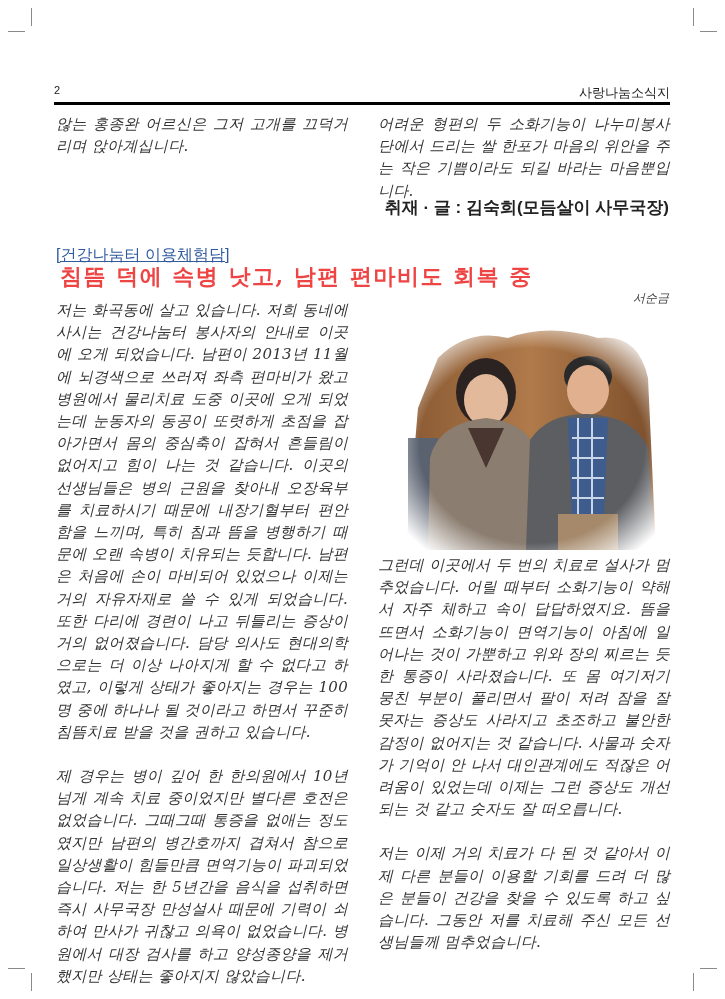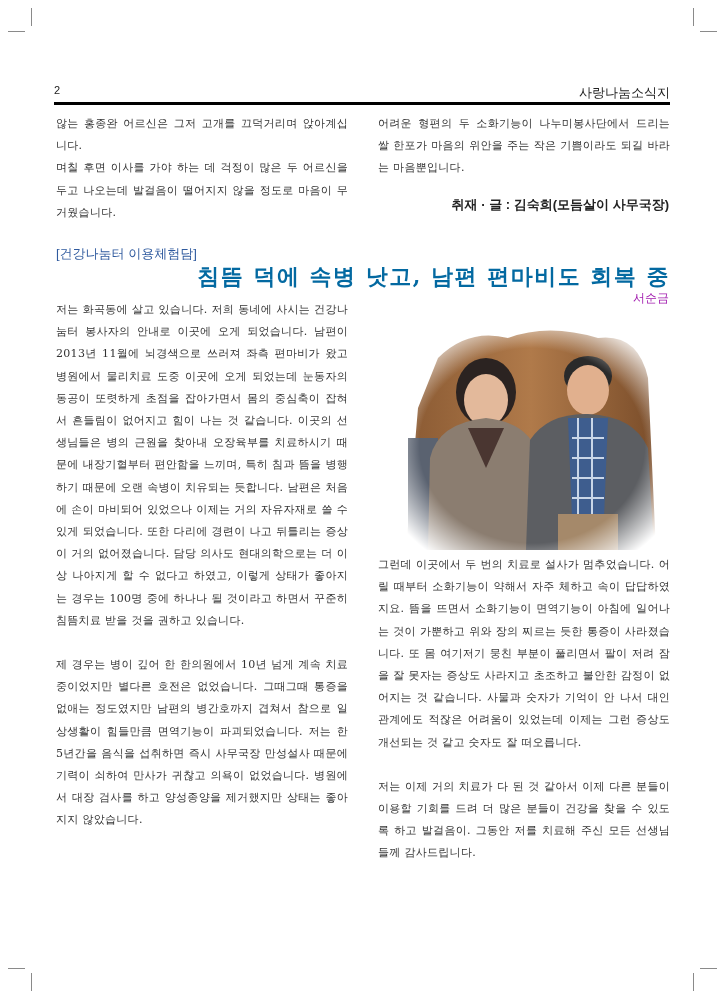"않는 홍종완 어르신은 그저 고개를" .col { font-size: 11px -> 15px; font-style: none -> italic }
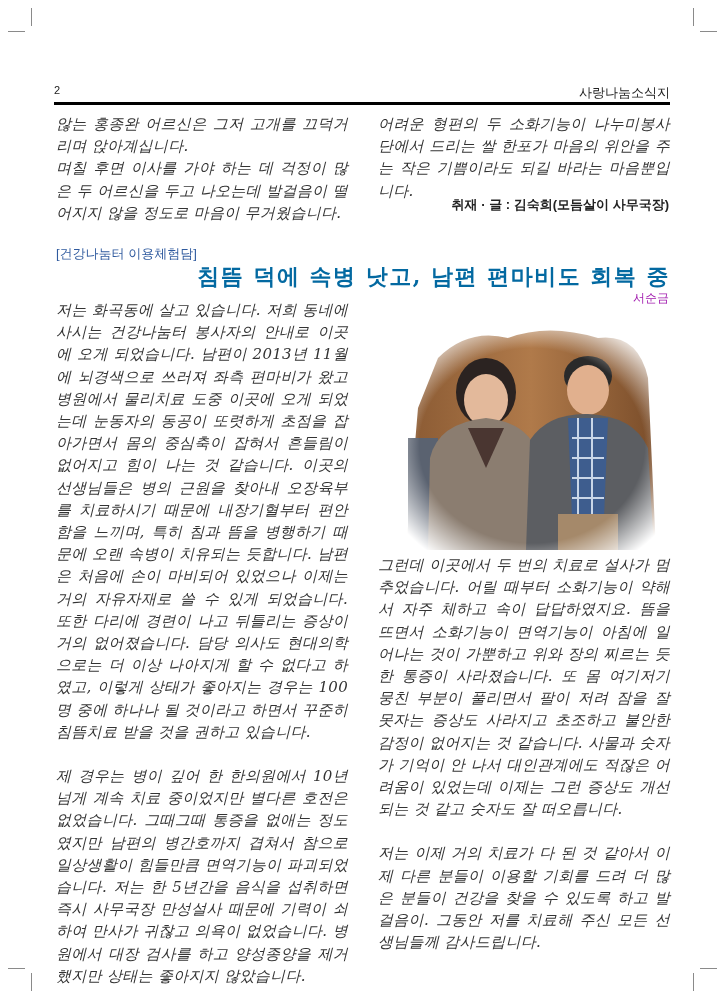"며칠 후면 이사를 가야 하는" p { html: <p>며칠 후면 이사를 가야 하는 데 걱정이 많은 두 어르신을 두고 나오는데 발걸음이 떨어지지 않을 정도로 마음이 무거웠습니다.</p> -> none }
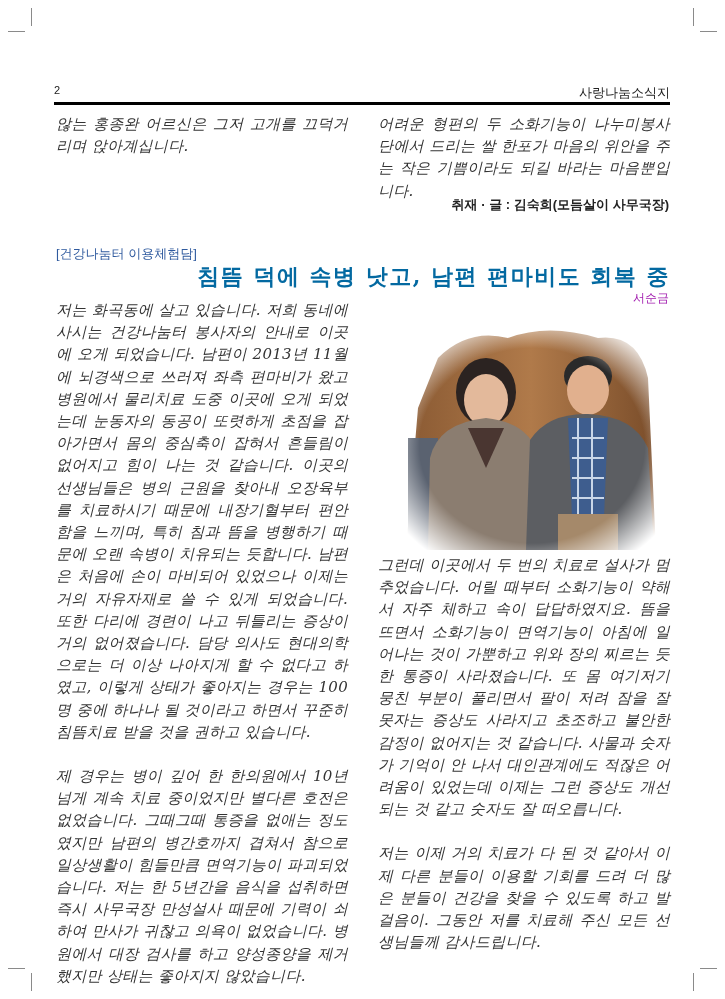"취재 · 글 : 김숙희(모듬살이" .byline { font-size: 13px -> 17px }
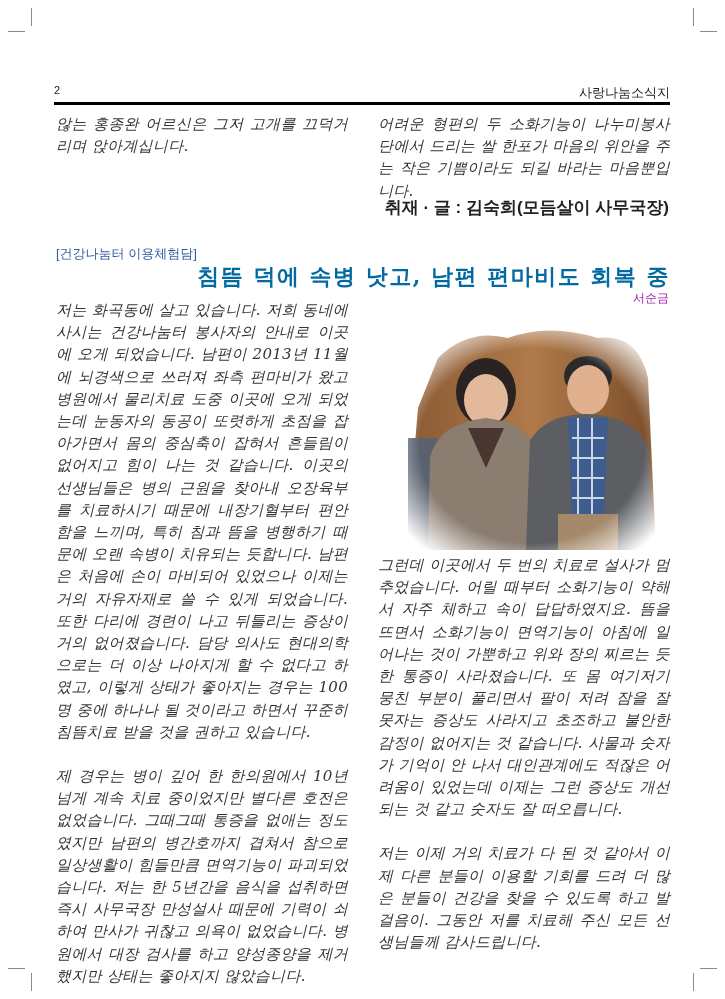"[건강나눔터 이용체험담]" .section-tag { font-size: 13px -> 16px; text-decoration: none -> underline }
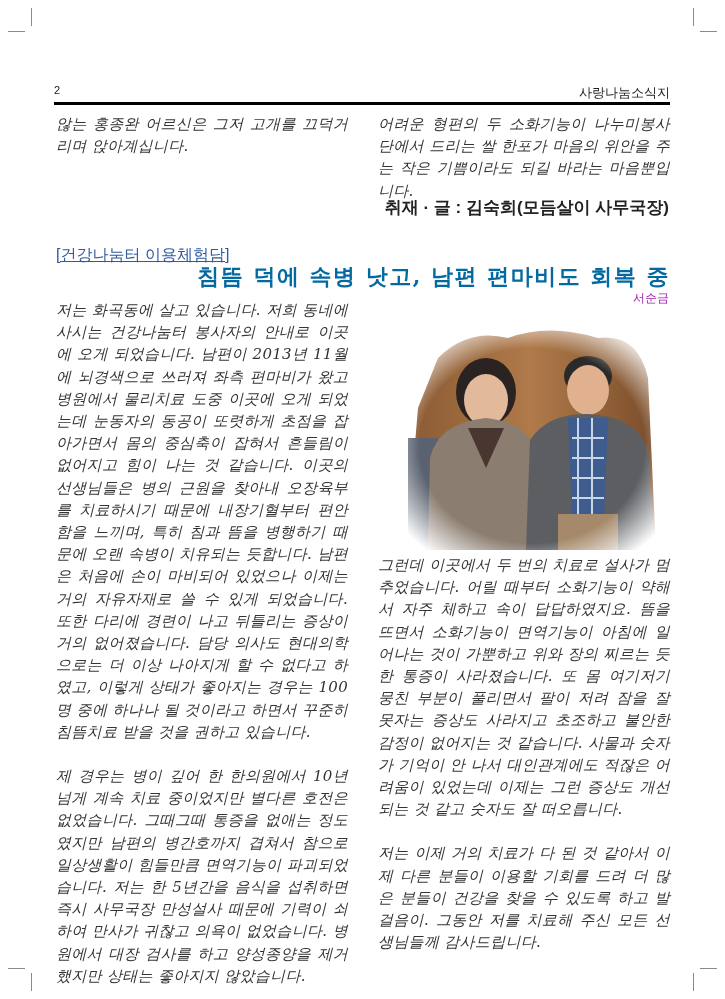"침뜸 덕에 속병 낫고, 남편" .title { color: #0369a1 -> #ef4444; text-align: right -> left }
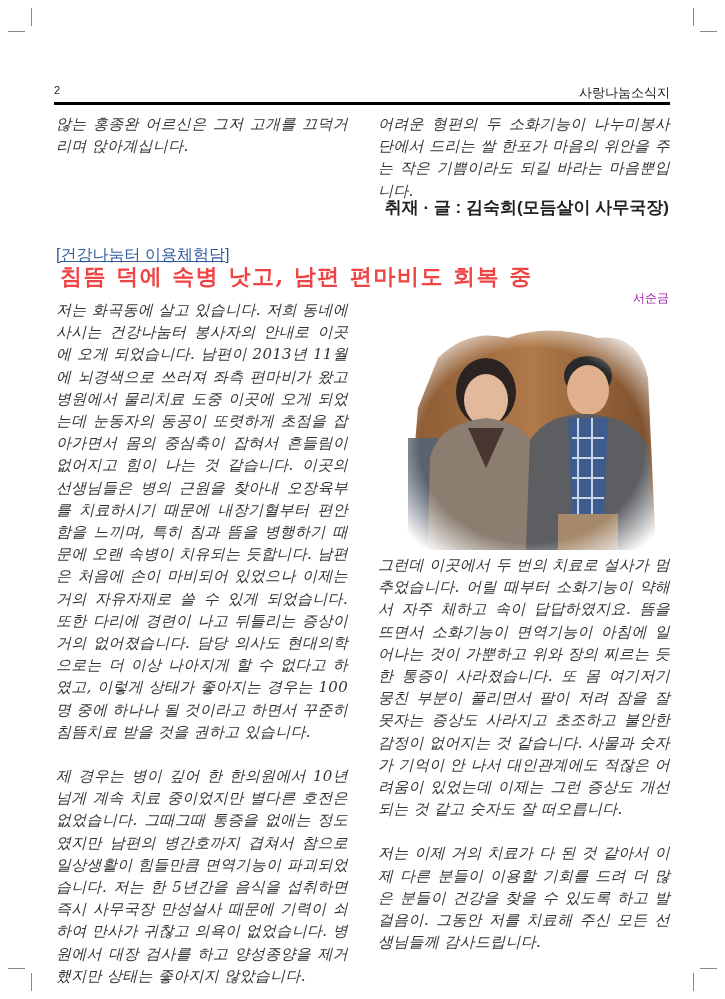"서순금" .author { color: #a21caf -> #404040; font-style: none -> italic }
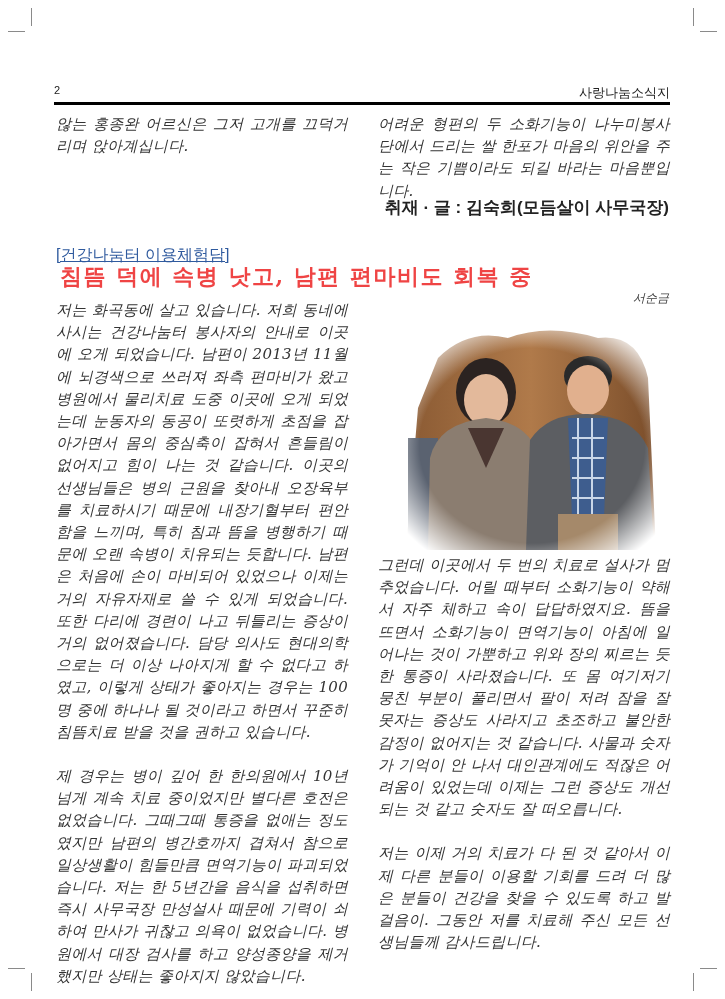"저는 이제 거의 치료가 다" p { text: 발걸음이. 그동안 저를 치료해 주신 모든 선생님들께 감사드립니다 -> 싶습니다. 그동안 저를 치료해 주신 모든 선생님들께 멈추었습니다 }
